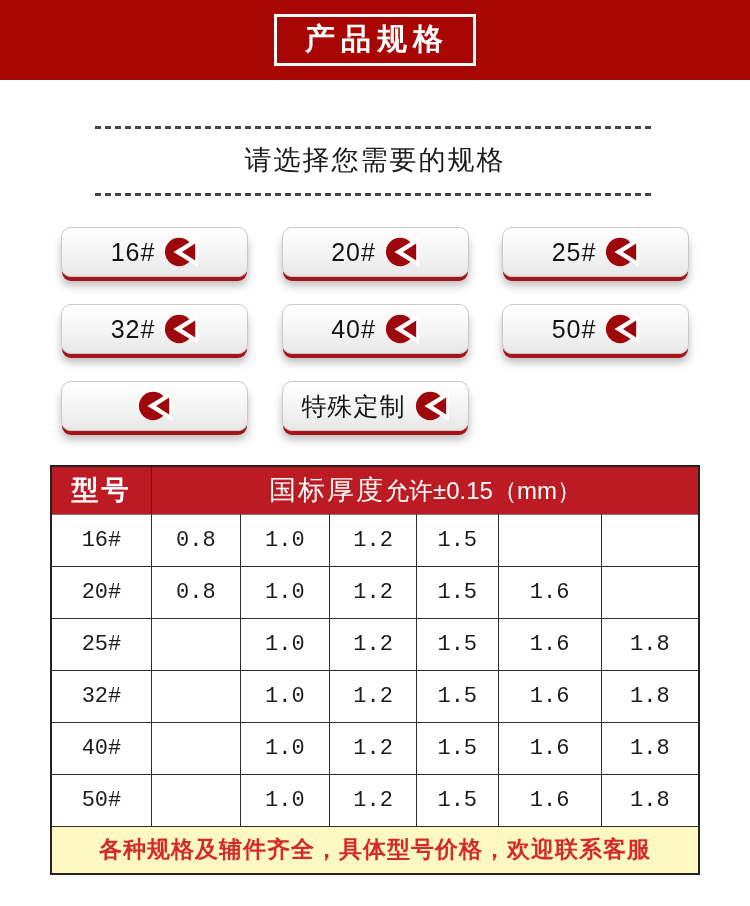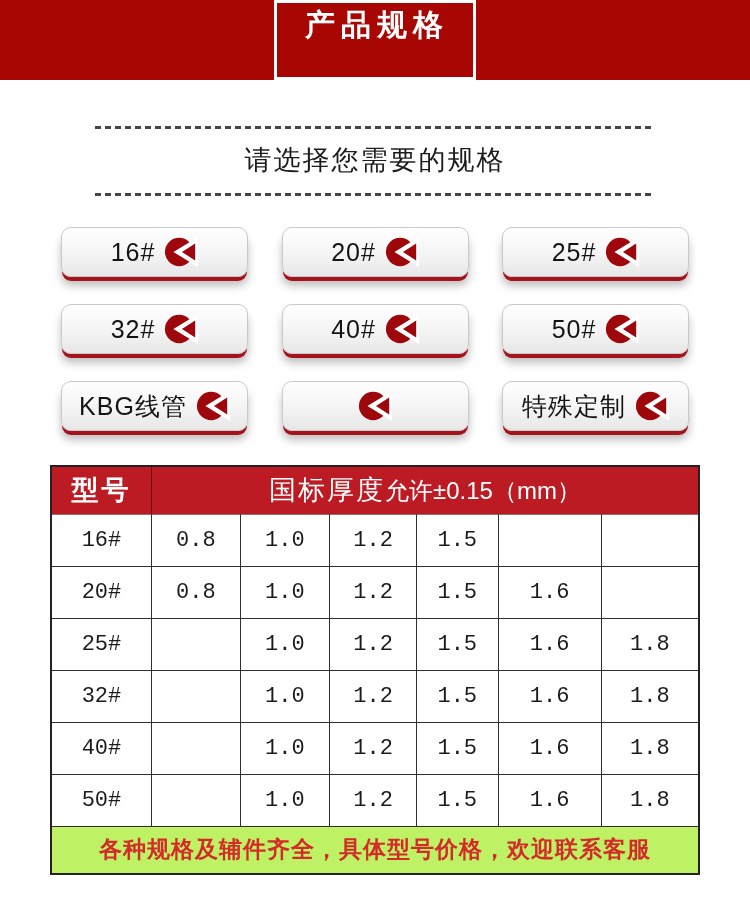"产品规格" .banner { align-items: none -> center }
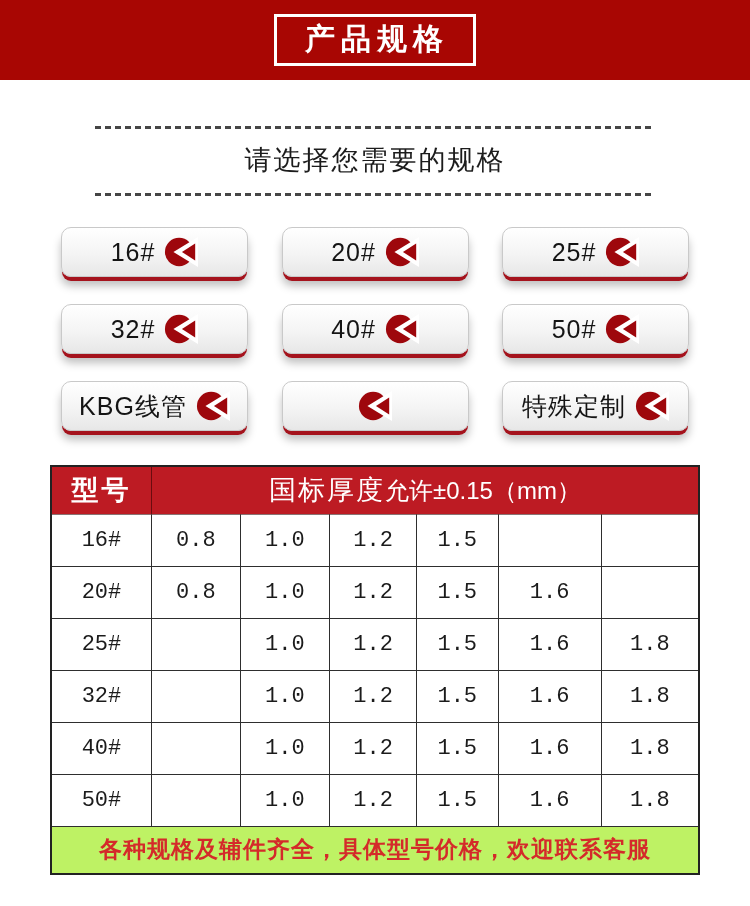"KBG线管" div.spec-button { html: <div> <span>KBG线管</span> <span> <svg> <circle></circle> <polygon></polygon> <polygon></polygon> </svg> </span> </div> -> none }
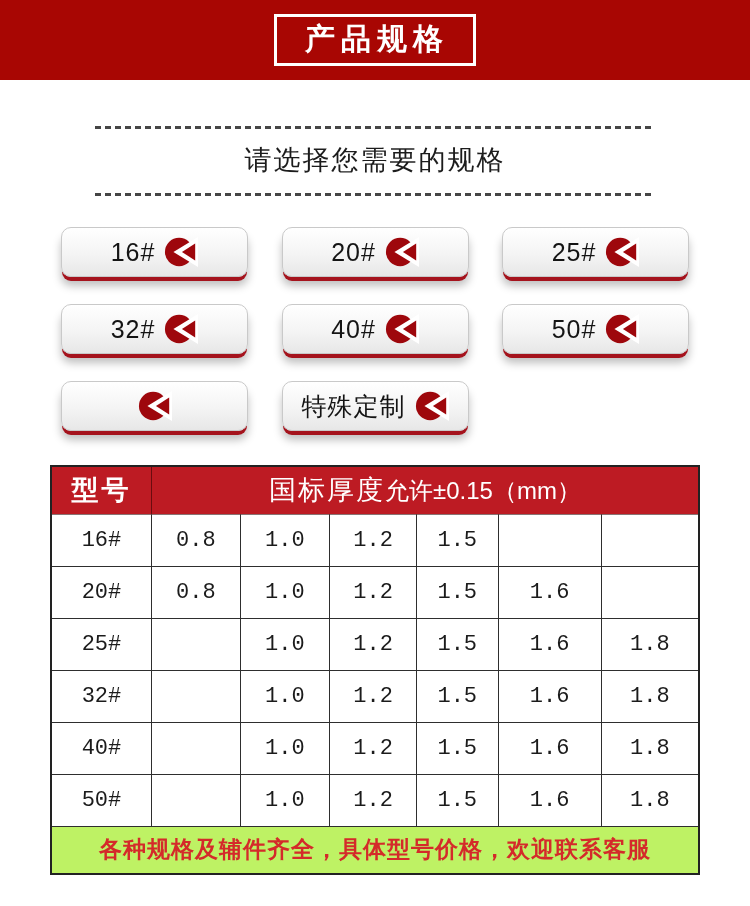"各种规格及辅件齐全，具体型号价格，欢迎联系客服" tr.footer-row td { background: #bef264 -> #fef9c3 }
